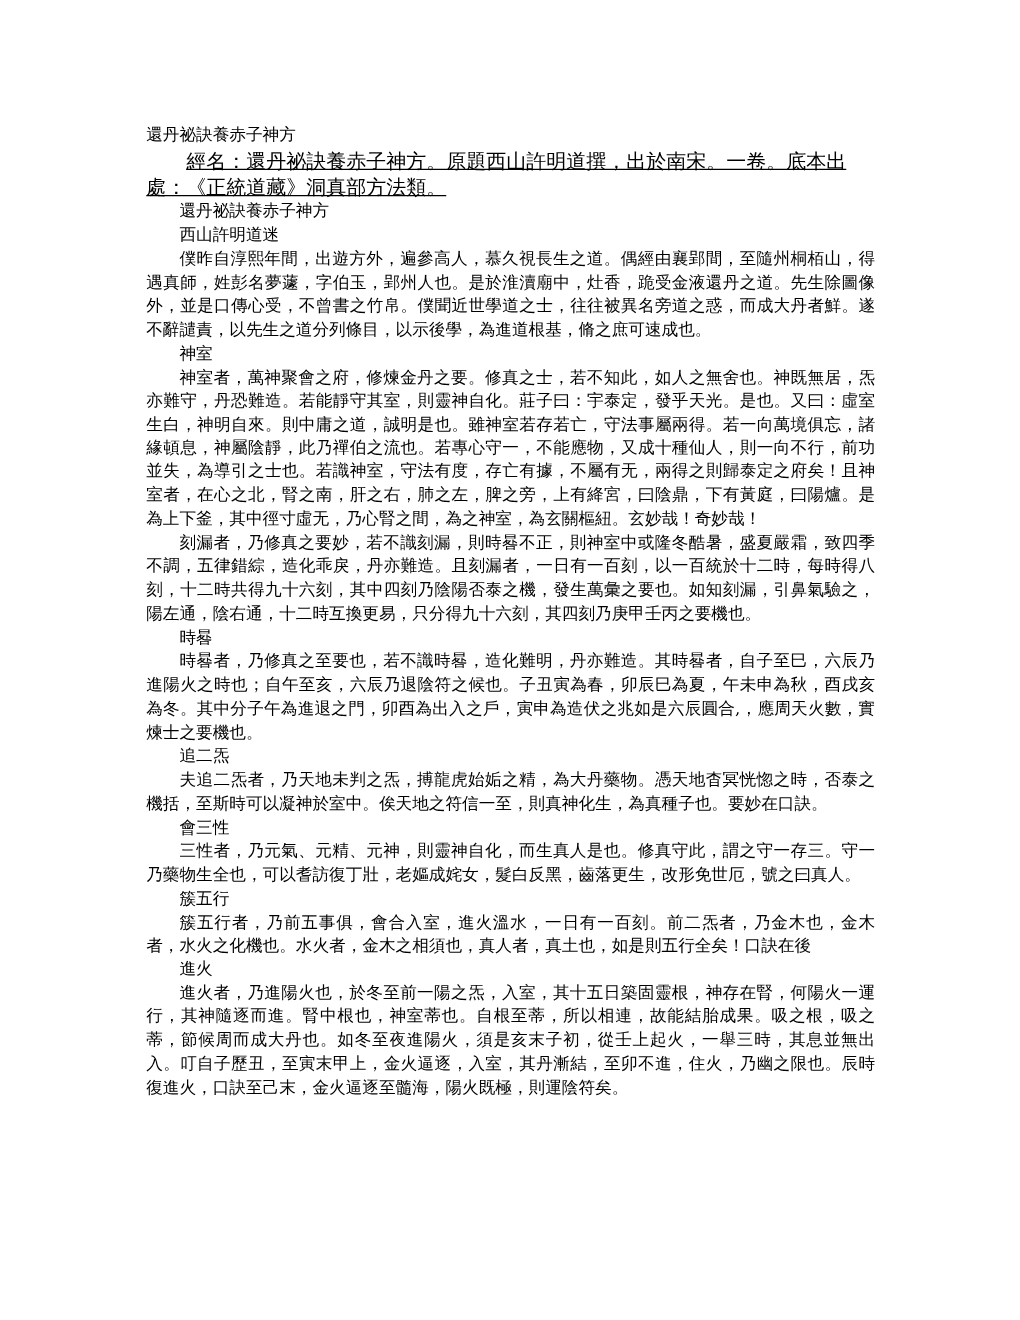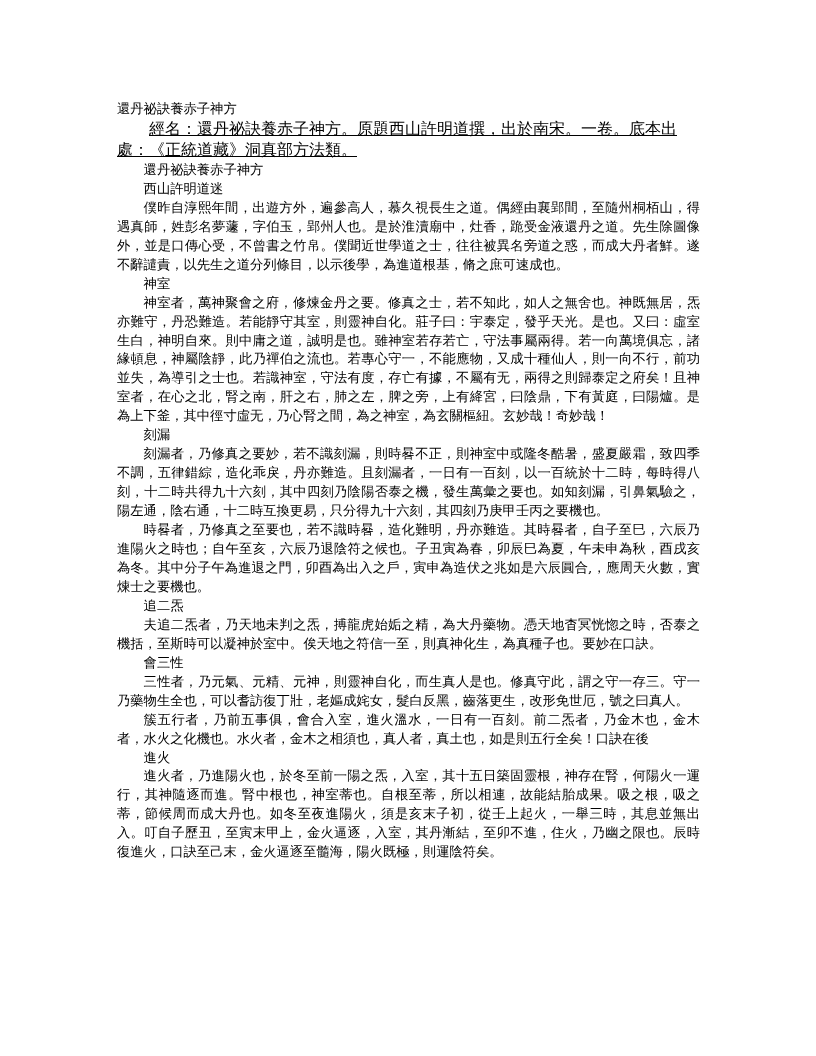"刻漏" div.heading { html: <div>刻漏</div> -> none }
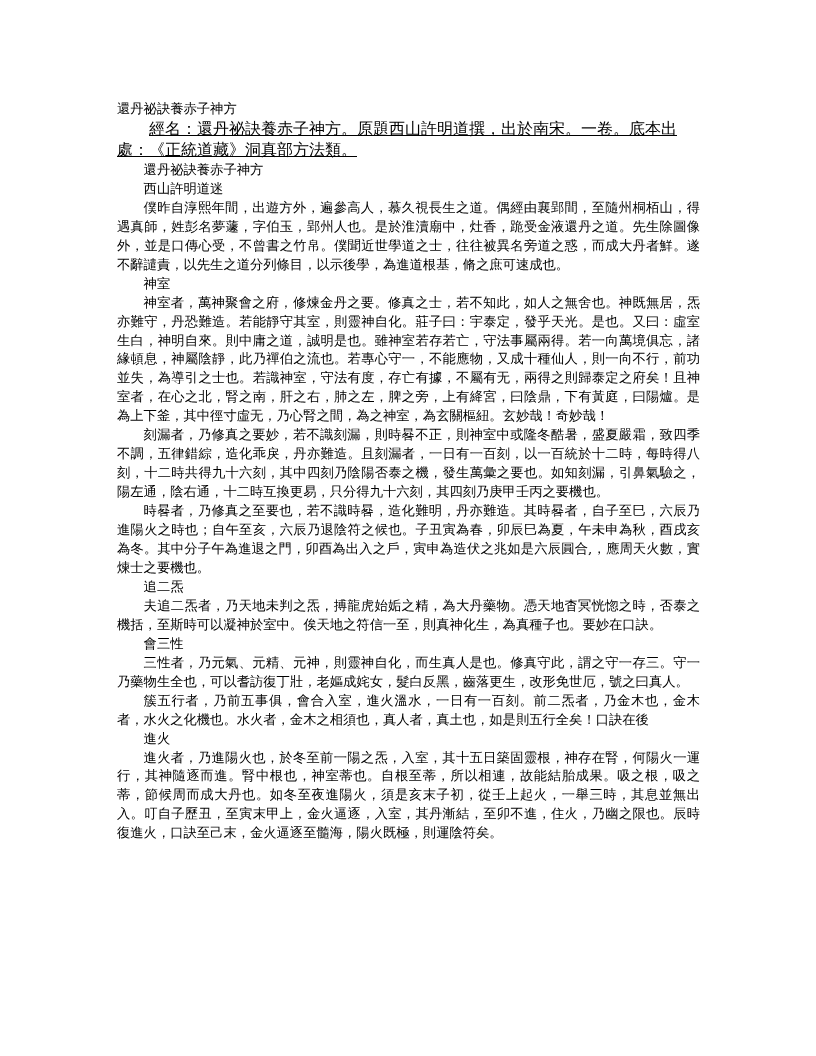"時晷" div.heading { html: none -> <div>時晷</div> }
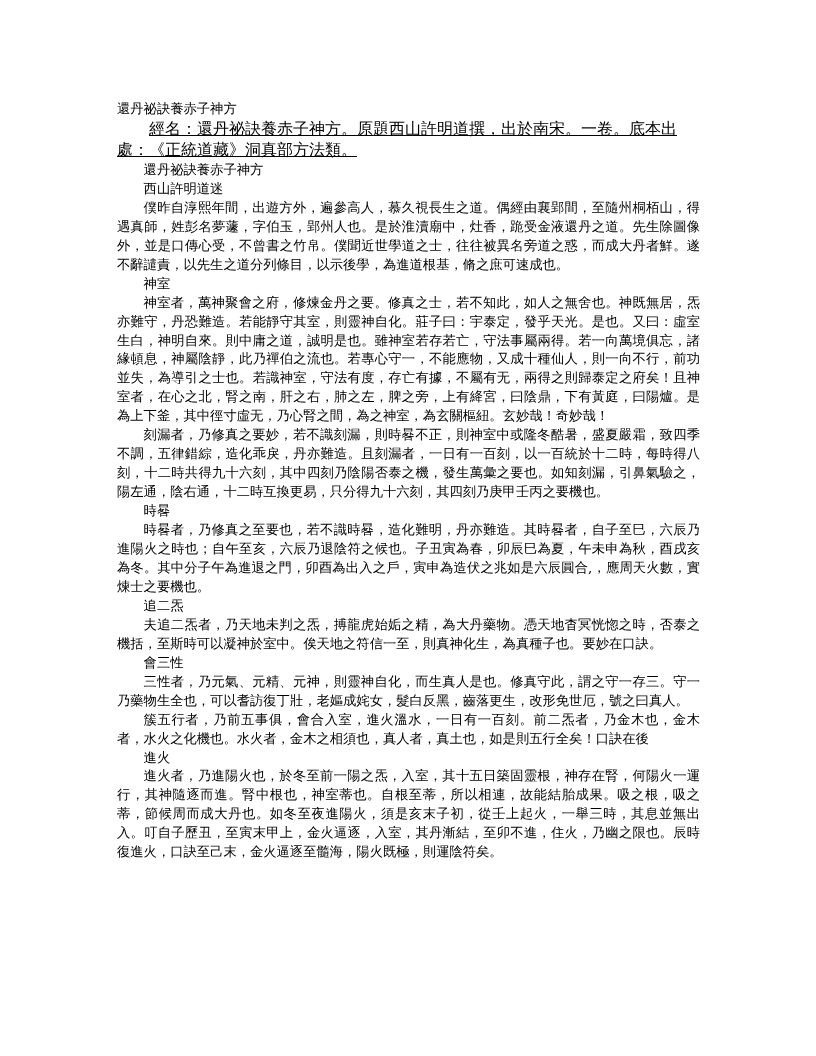"簇五行" div.heading { html: none -> <div>簇五行</div> }
